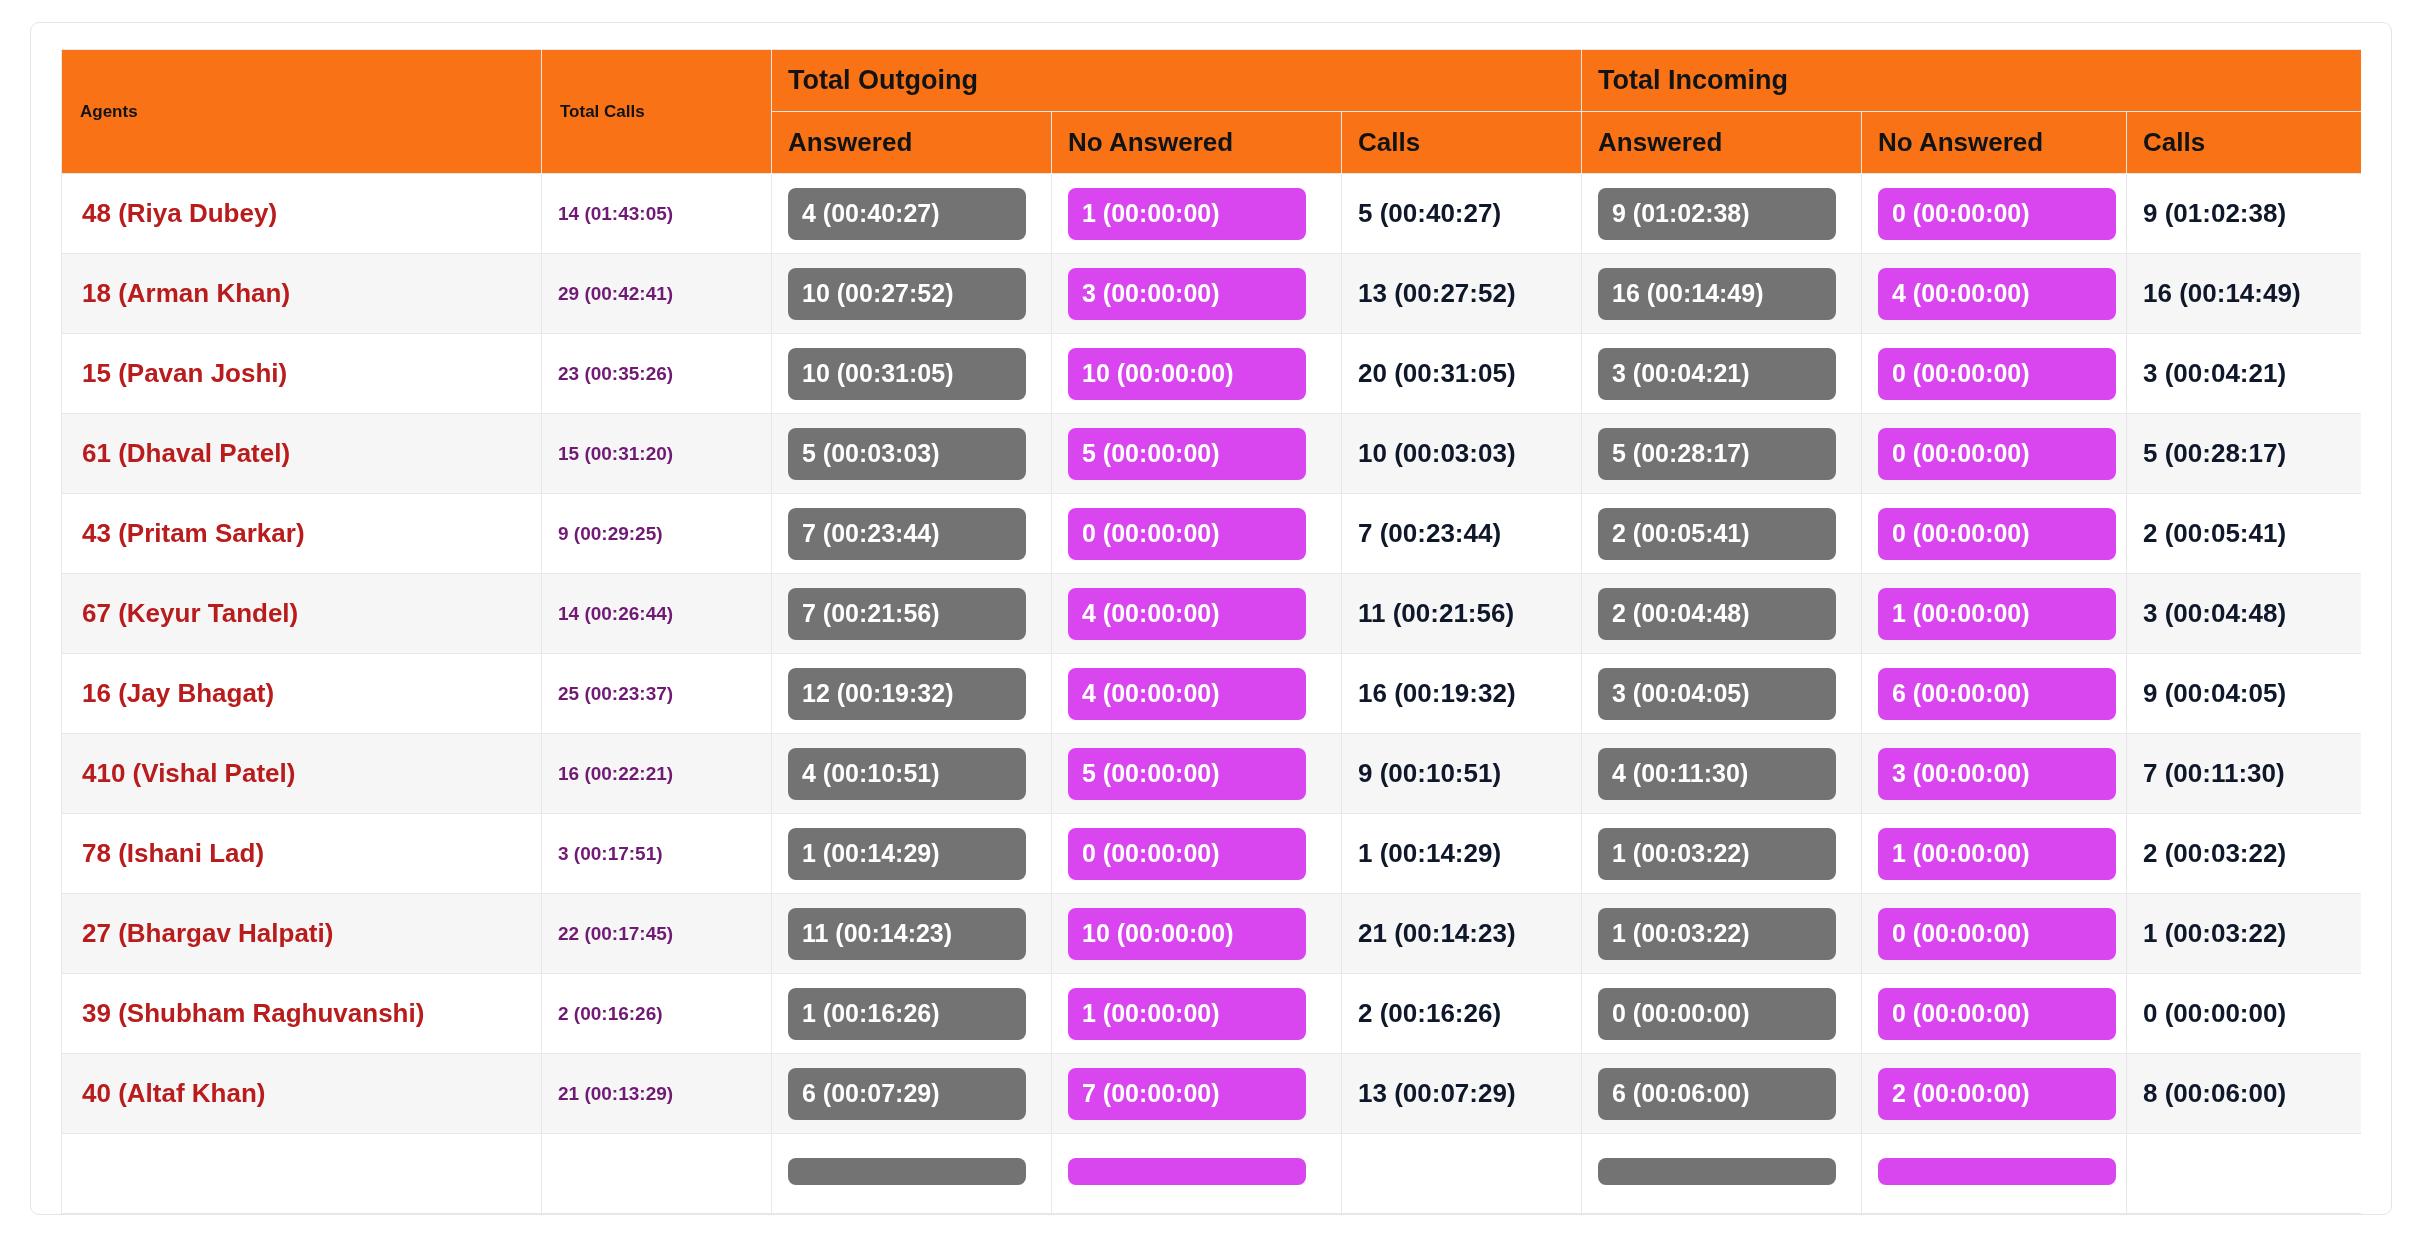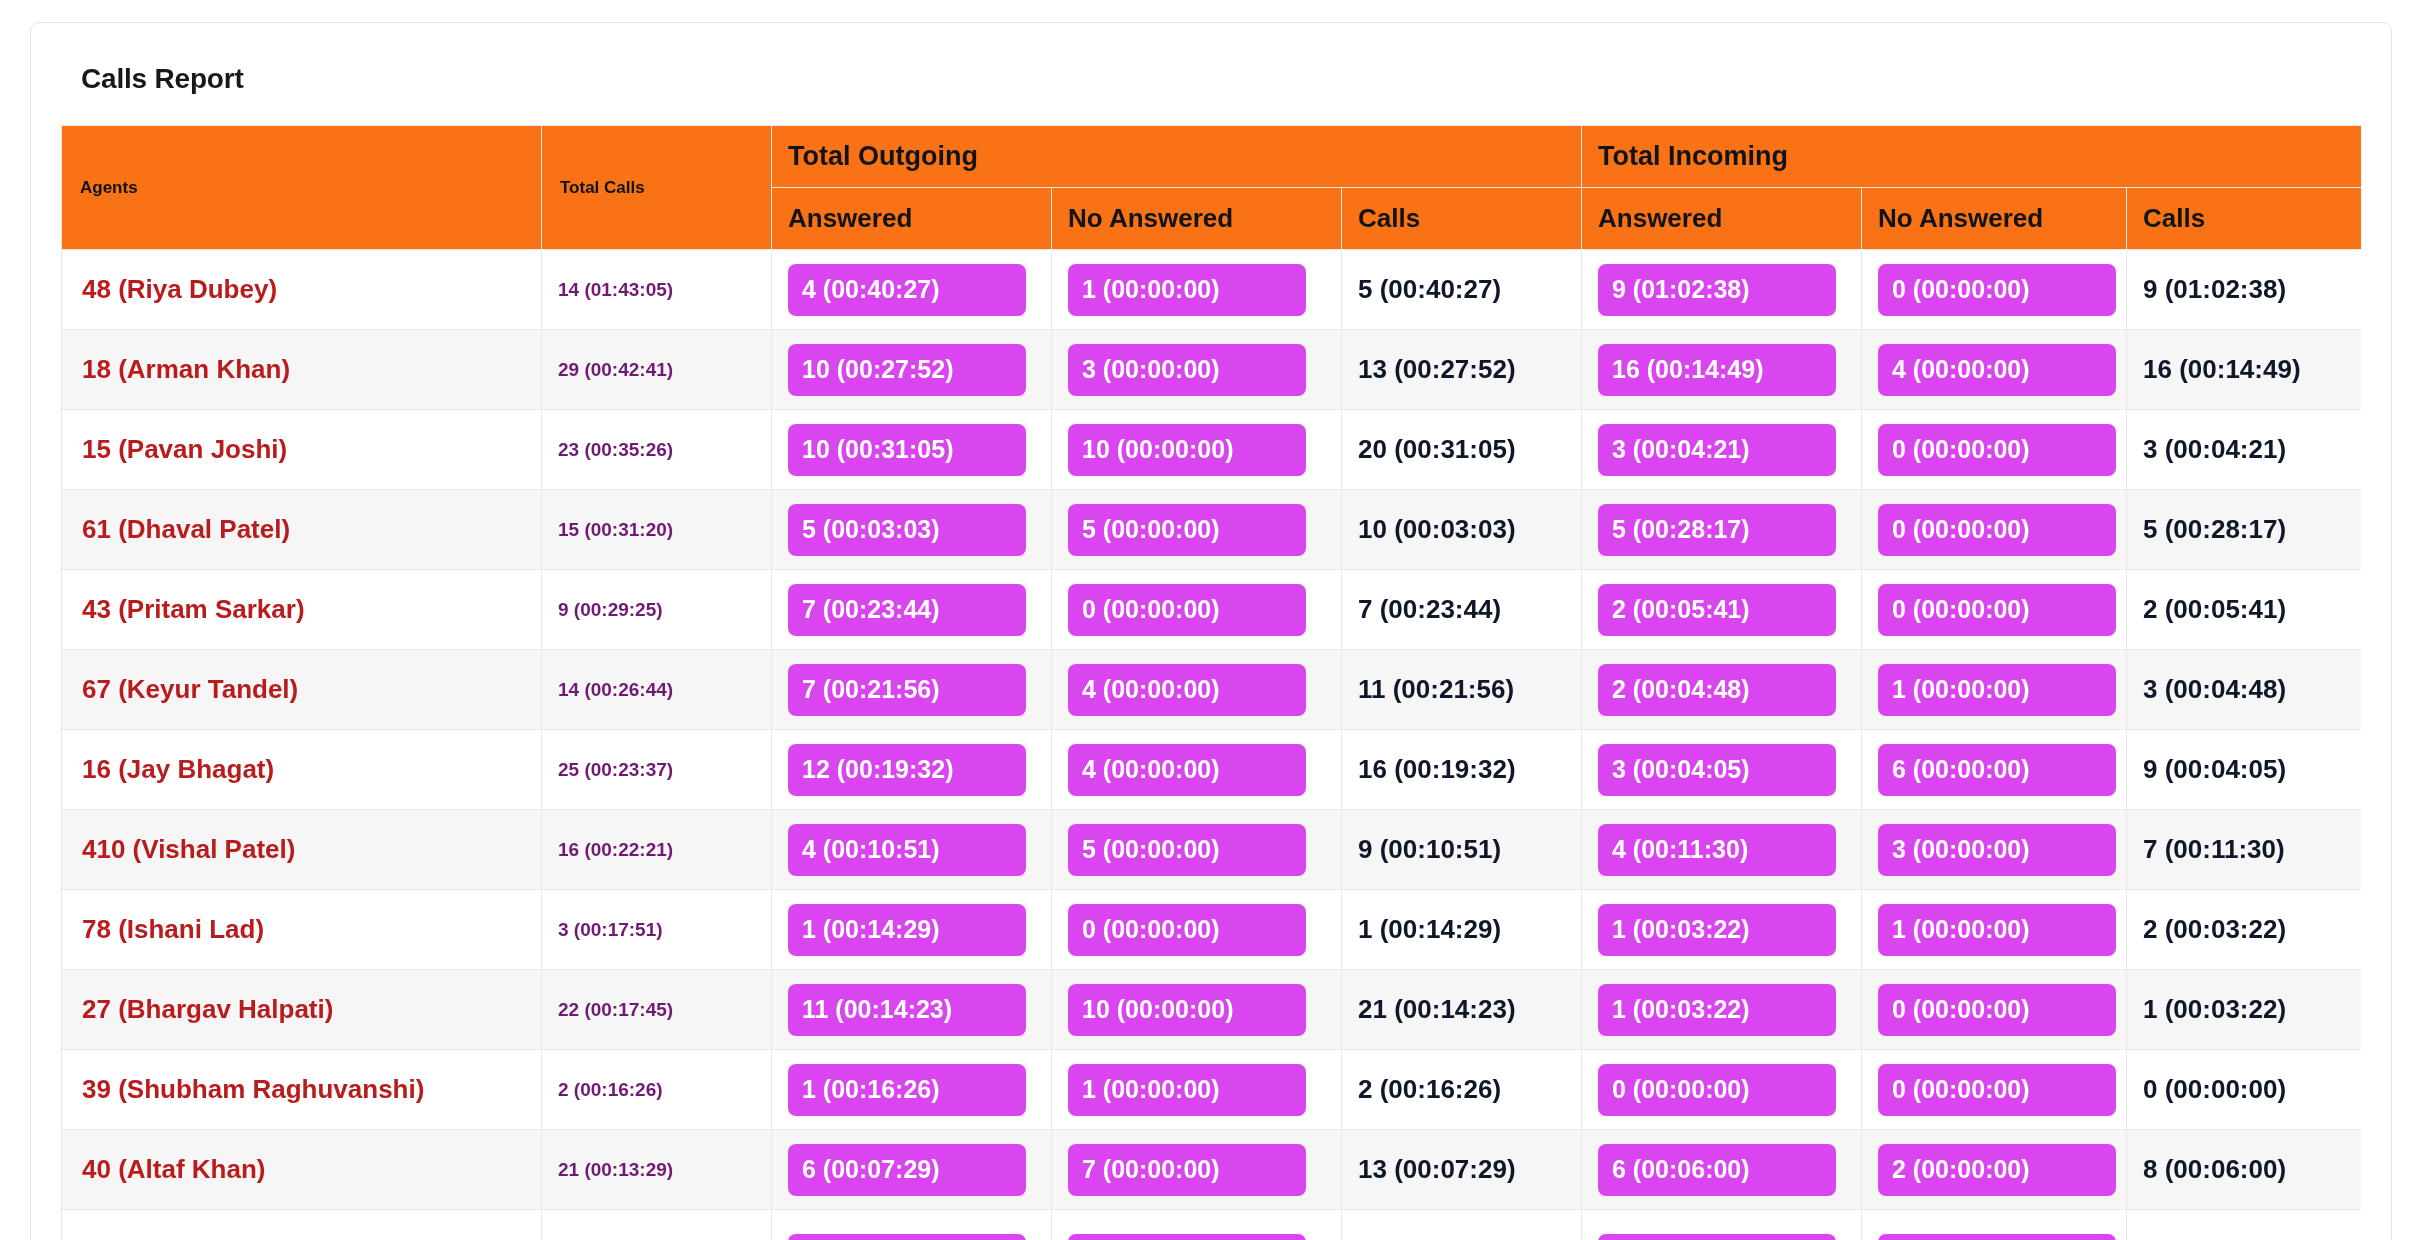"Calls Report" div.card-title { html: <div>Calls Report</div> -> none }
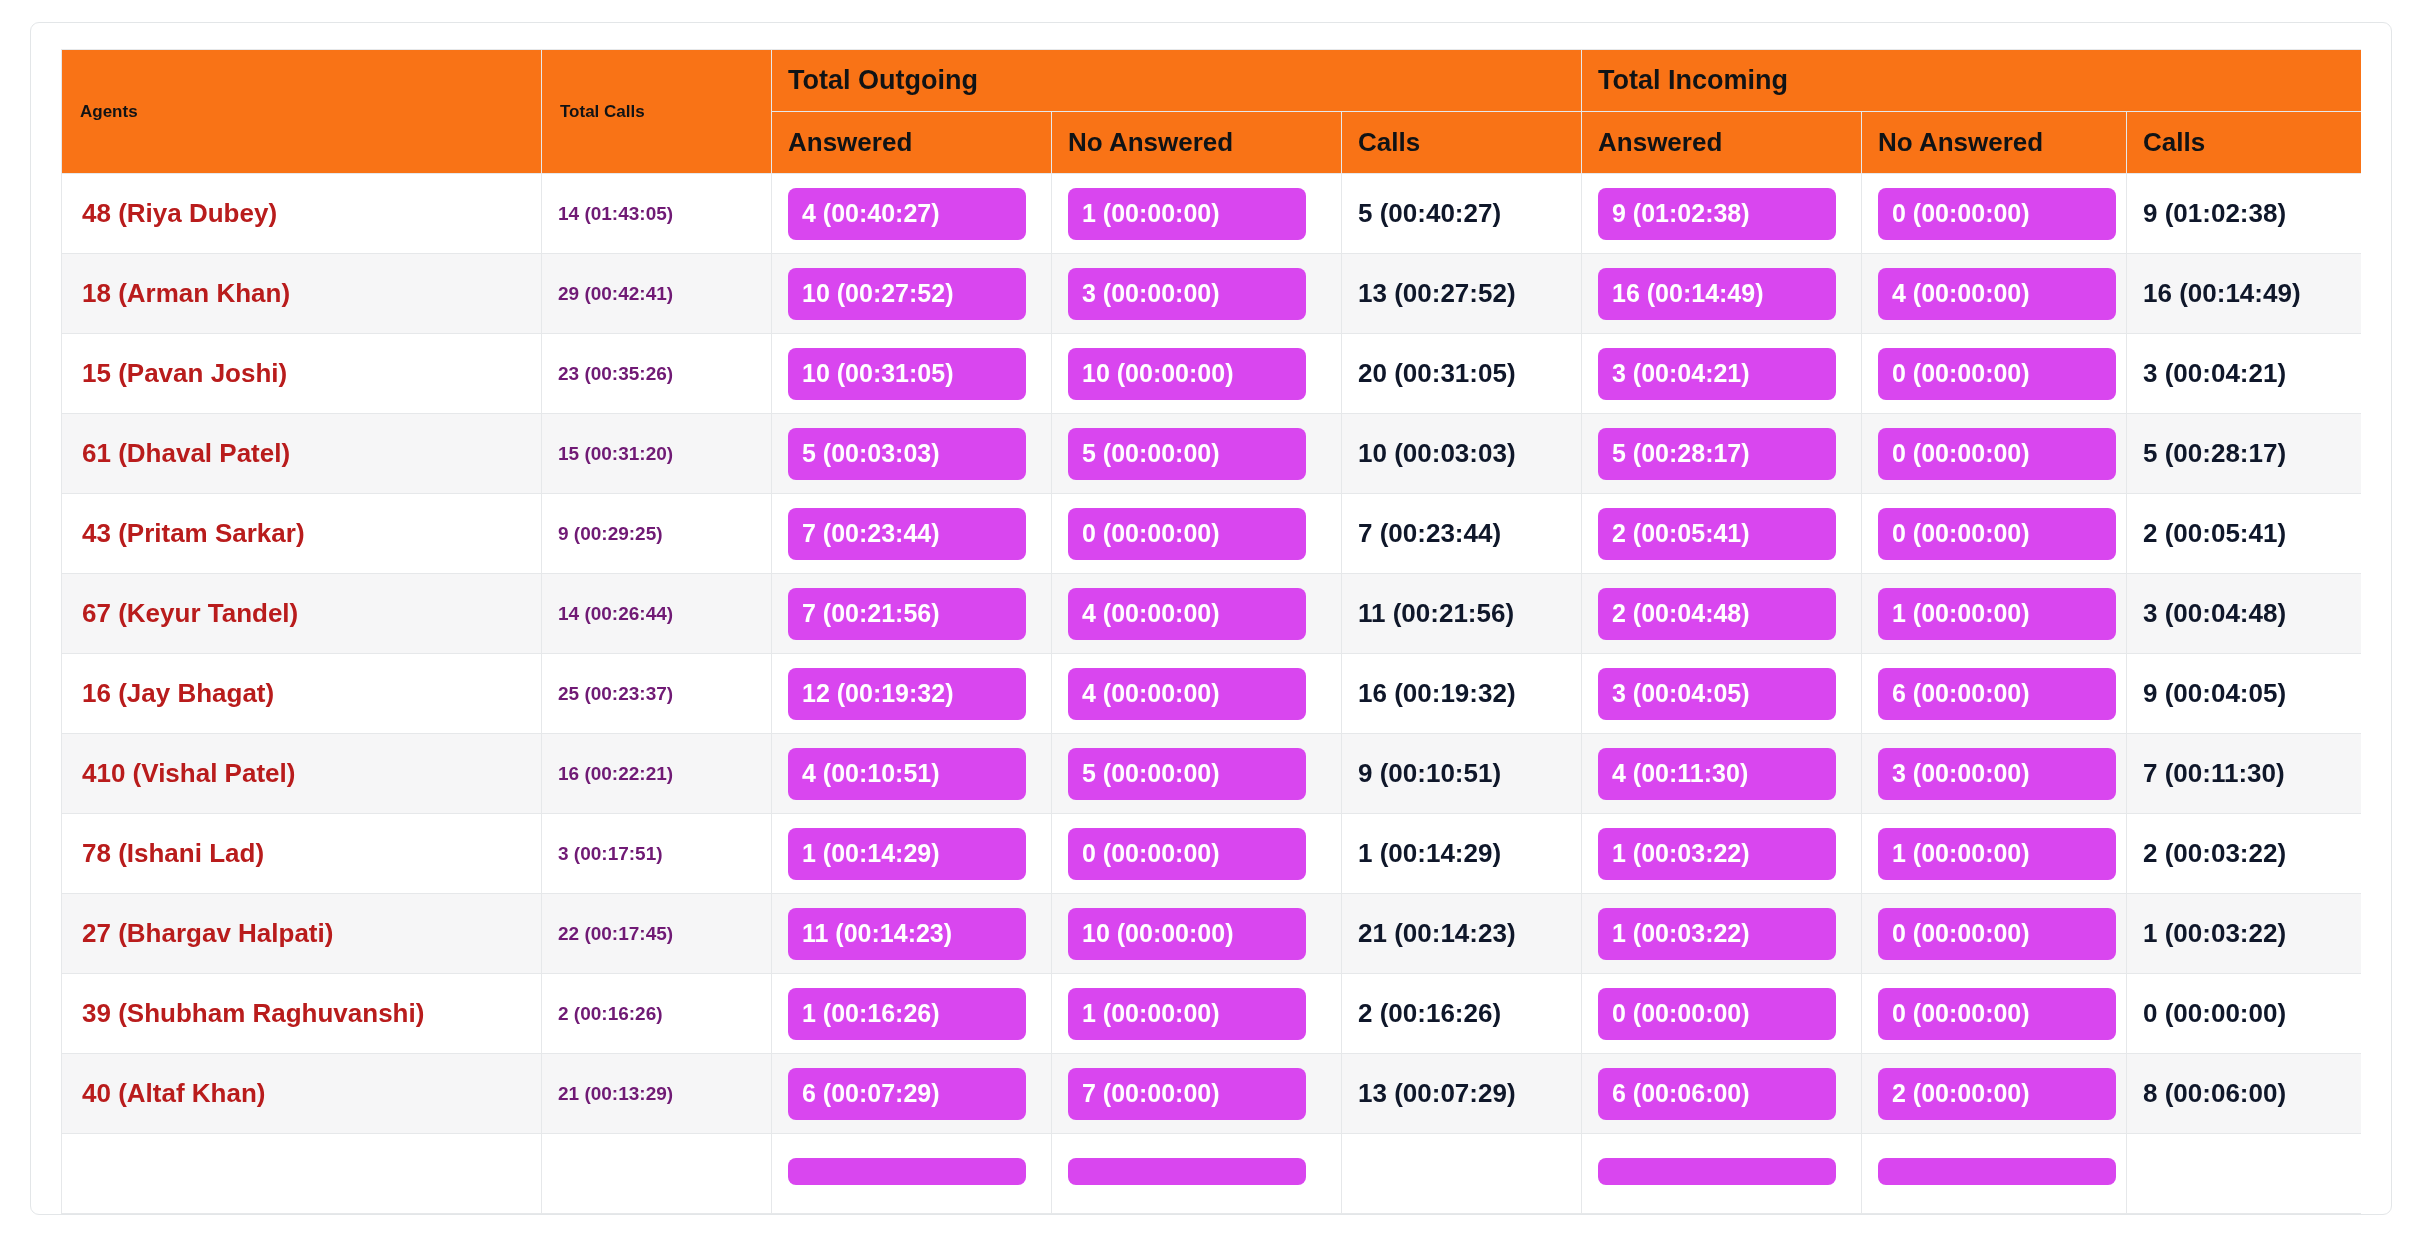"4 (00:40:27)" .badge.answered { background: #d946ef -> #737373 }
